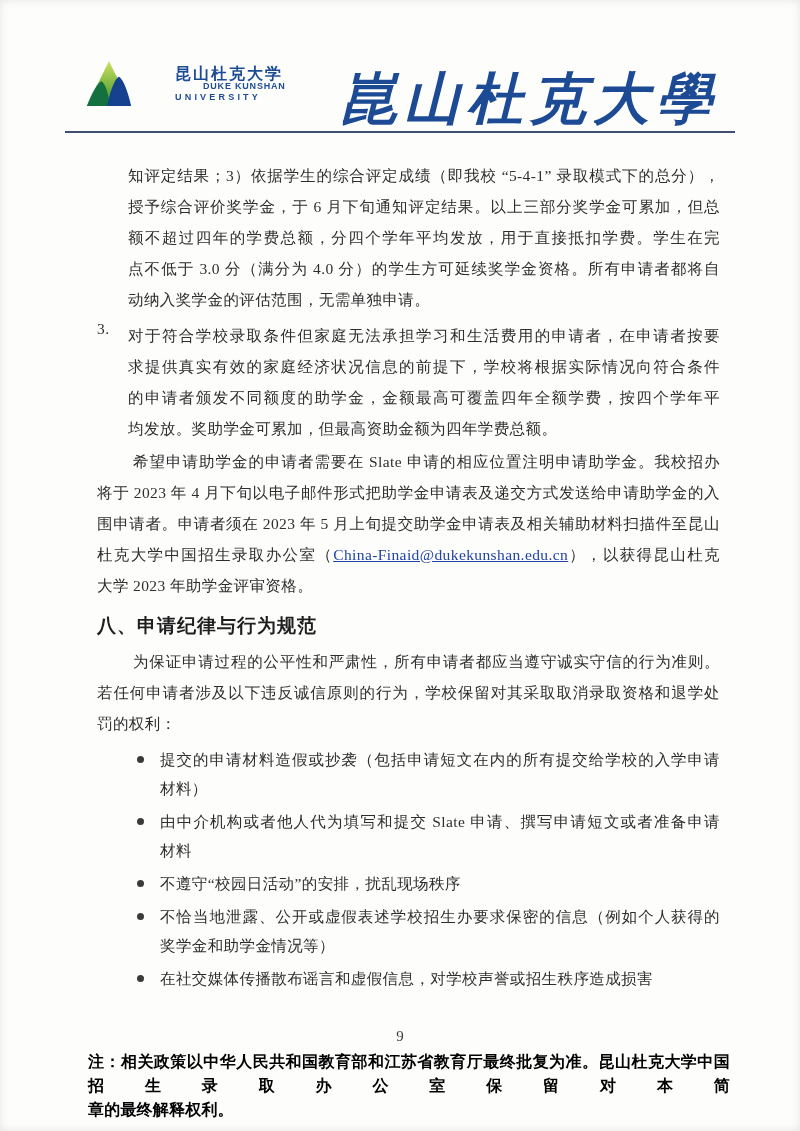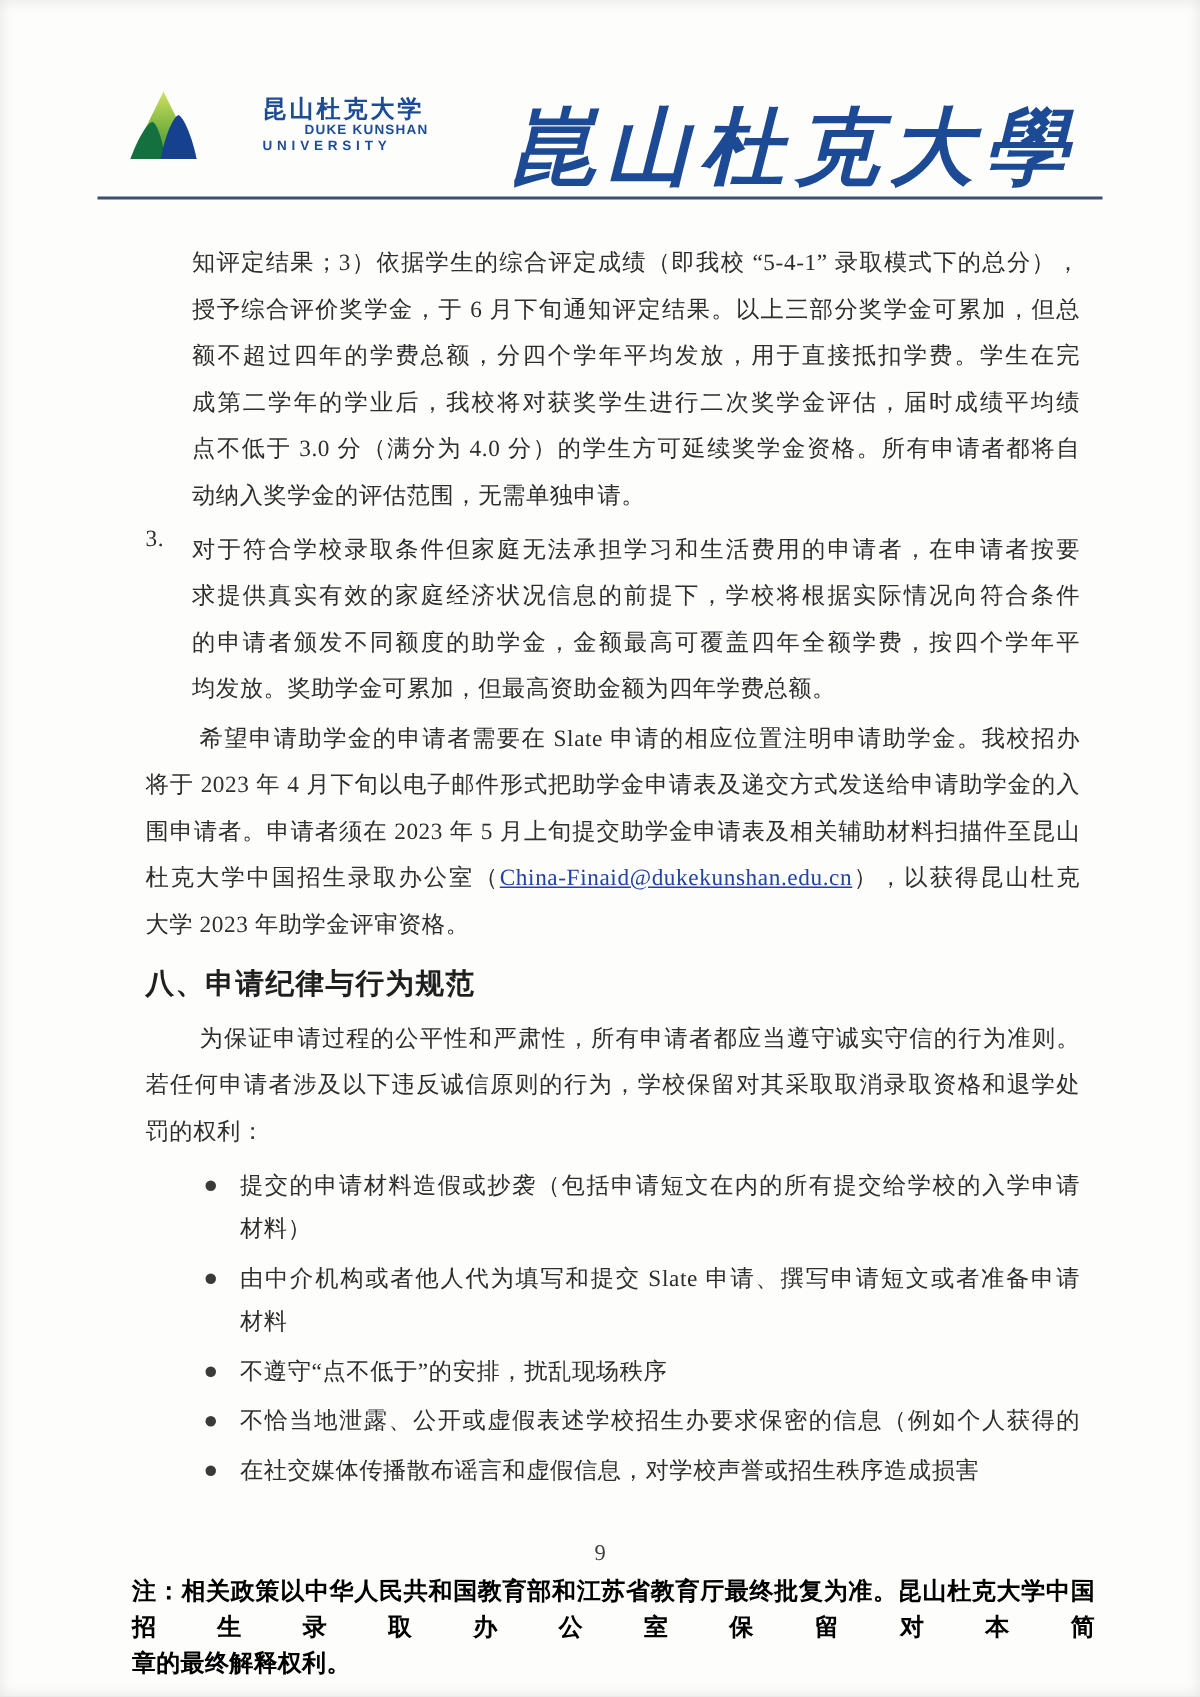"成第二学年的学业后，我校将对获奖学生进行二次奖学金评估，届时成绩平均绩" div.ln { html: <div>成第二学年的学业后，我校将对获奖学生进行二次奖学金评估，届时成绩平均绩</div> -> none }
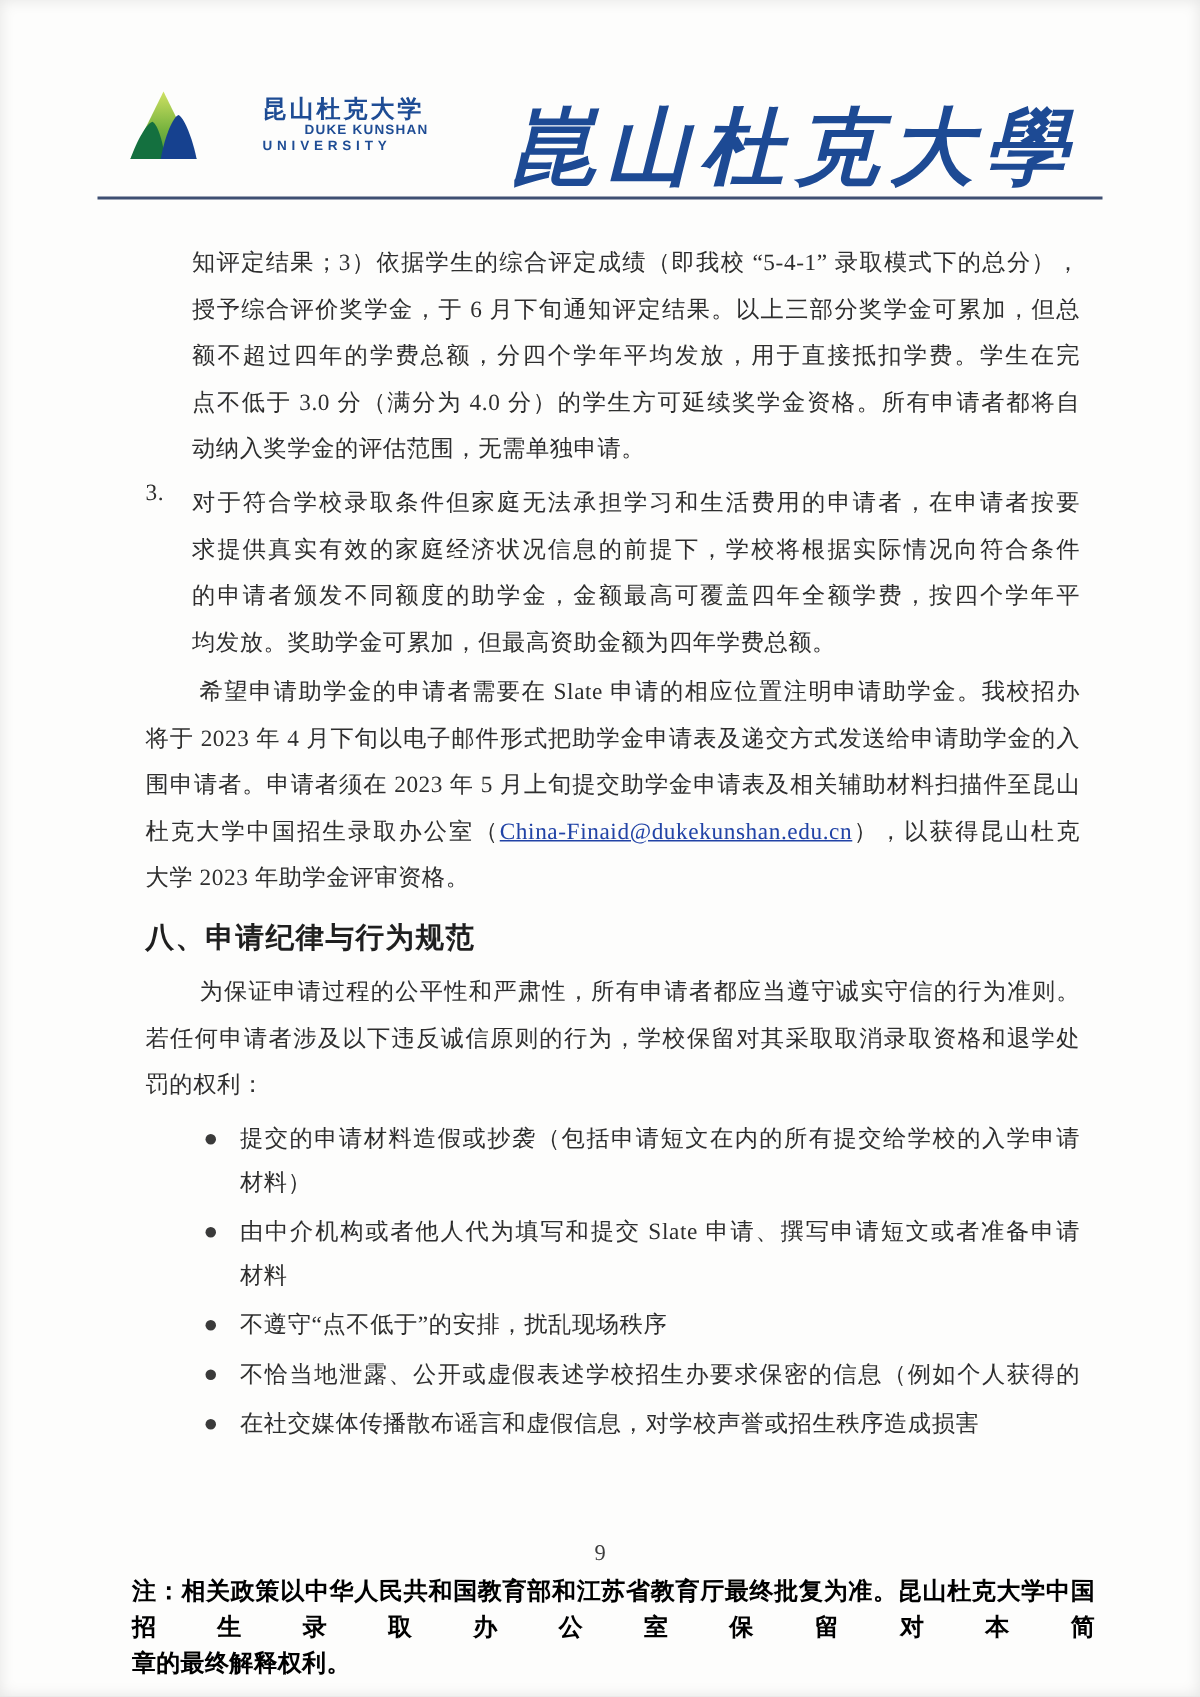"不遵守“点不低于”的安排，扰乱现场秩序" div.ln { text: 点不低于 -> 校园日活动 }
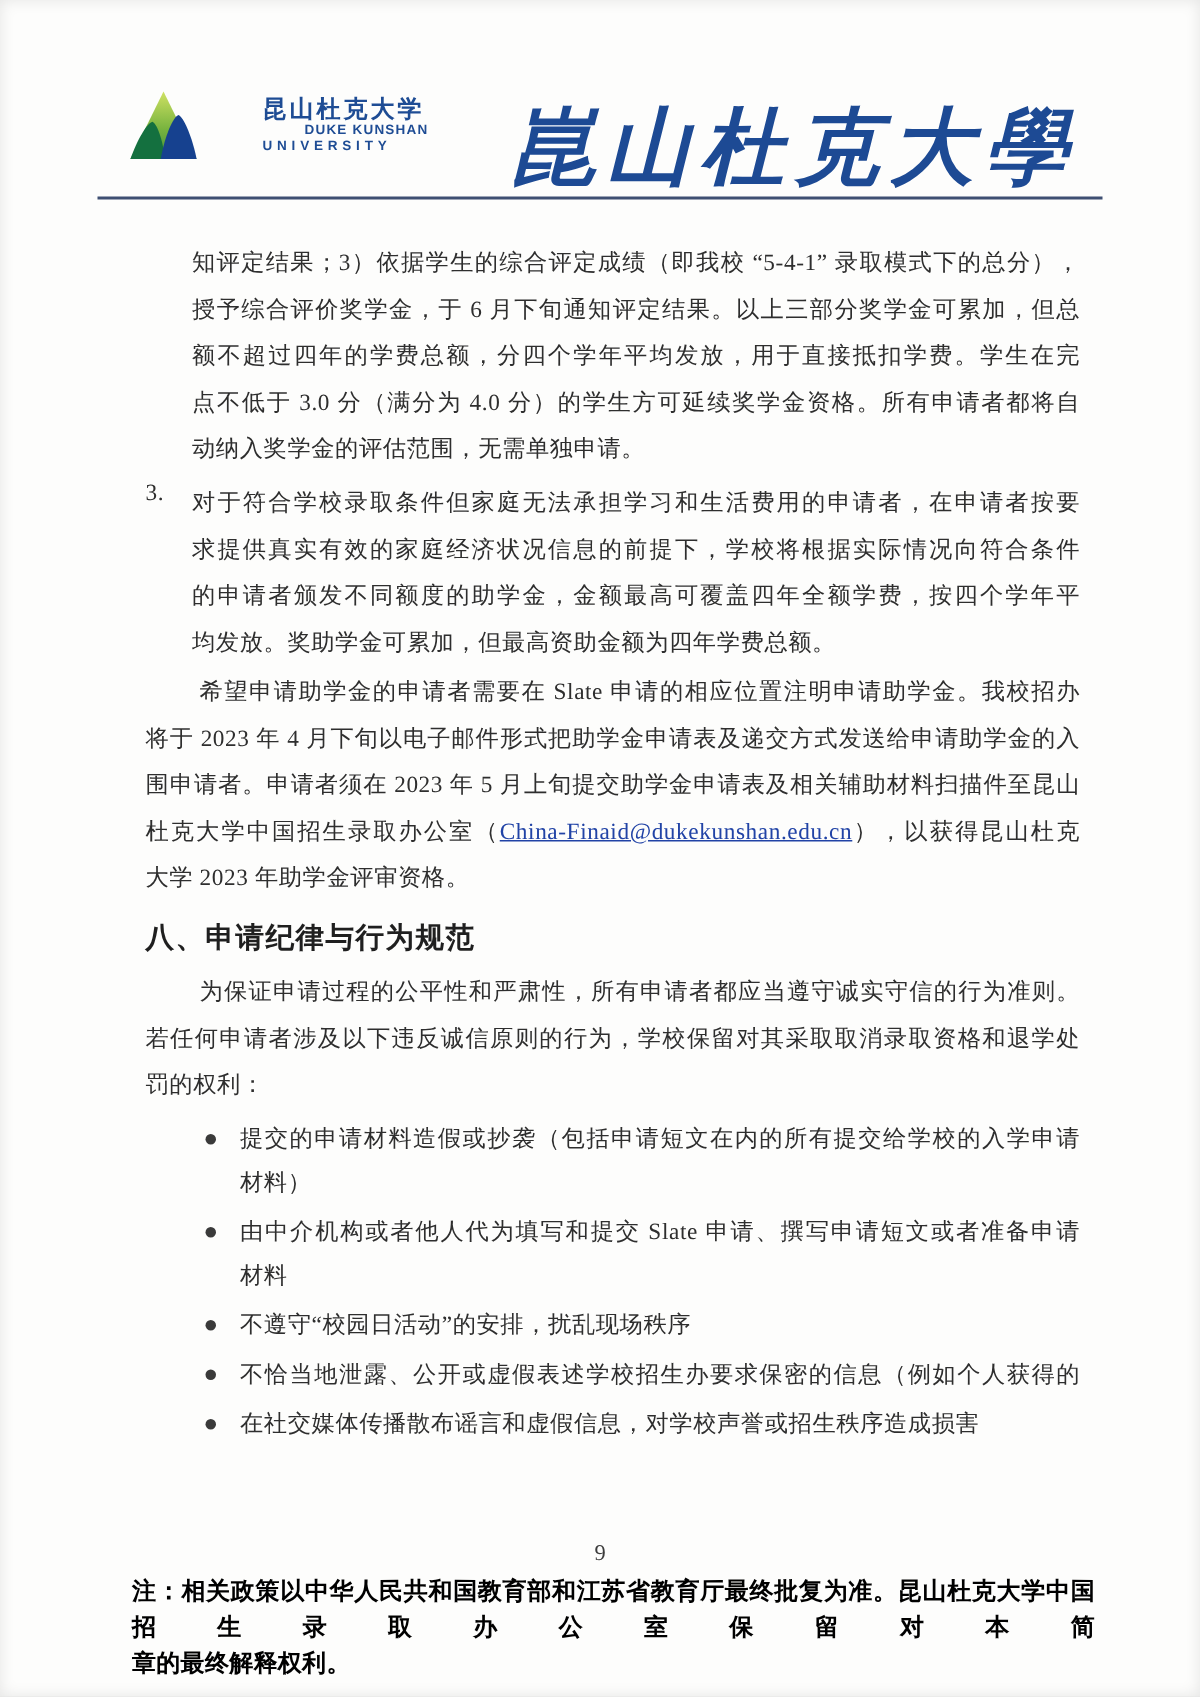"奖学金和助学金情况等）" div.ln { html: none -> <div>奖学金和助学金情况等）</div> }
